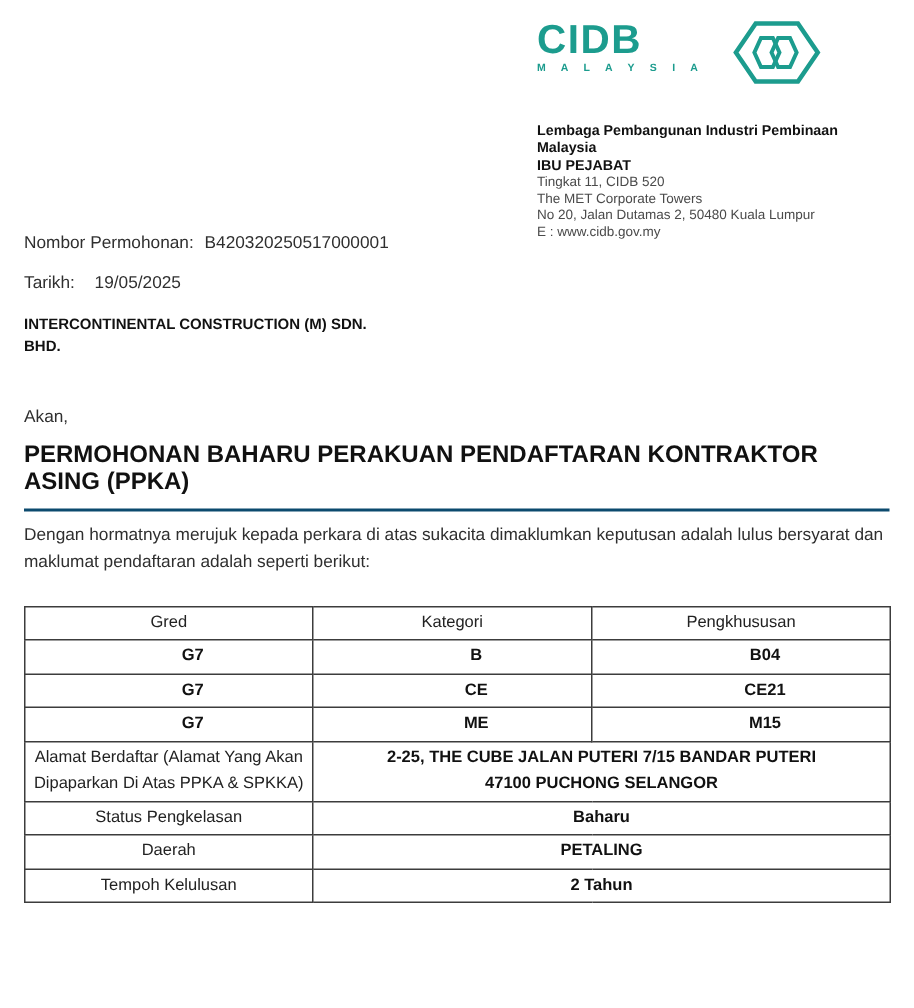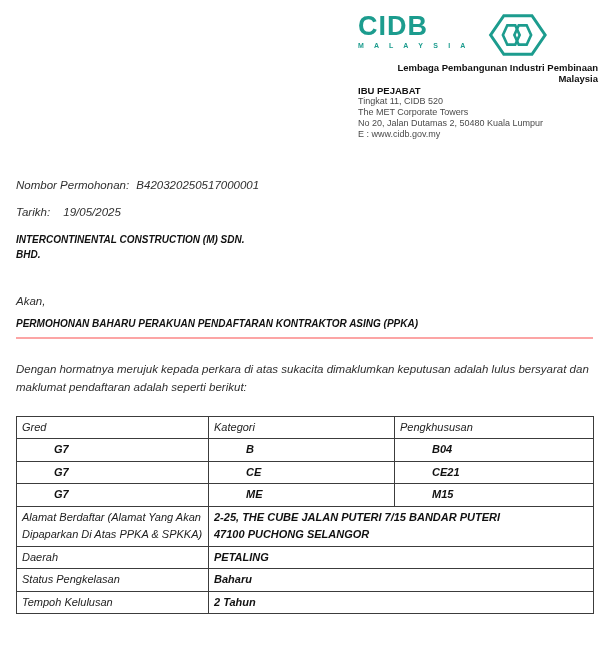"Lembaga Pembangunan Industri Pembinaan" .org-name { margin-top: 2px -> 21px; text-align: right -> none }
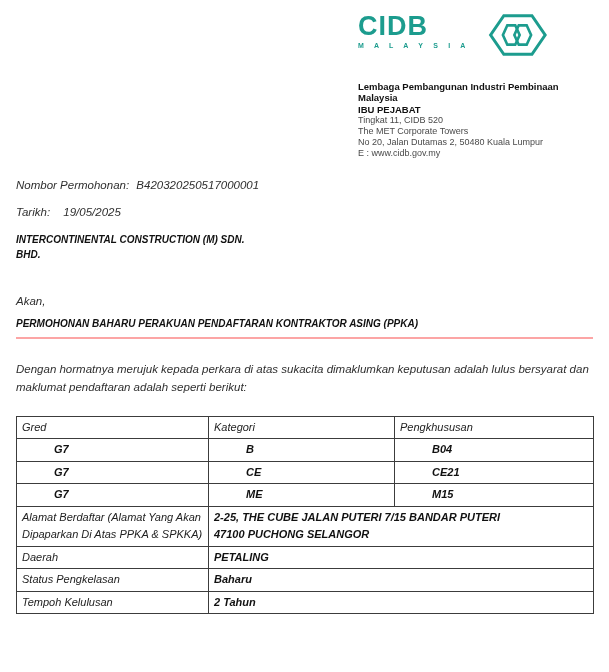"Nombor Permohonan: B420320250517000001" .content { font-style: italic -> none; top: 179px -> 156px }
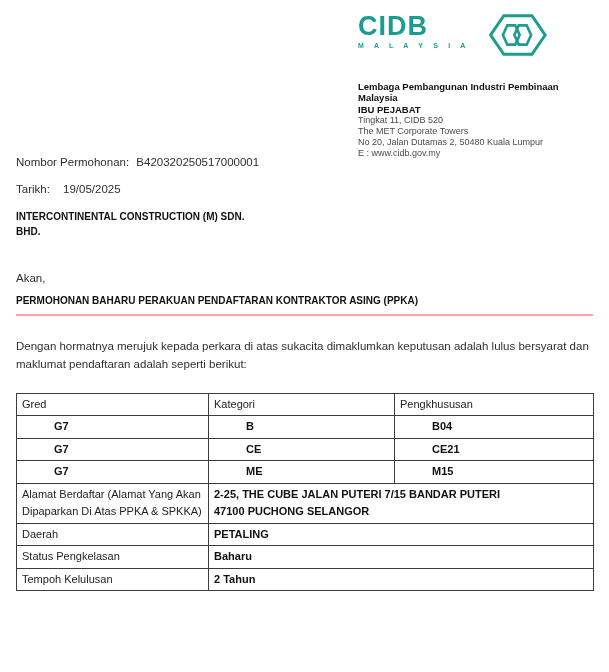"PERMOHONAN BAHARU PERAKUAN PENDAFTARAN" .subject { border-bottom: 2px solid #fca5a5 -> 2px solid #0c4a6e; font-size: 10px -> 16px }
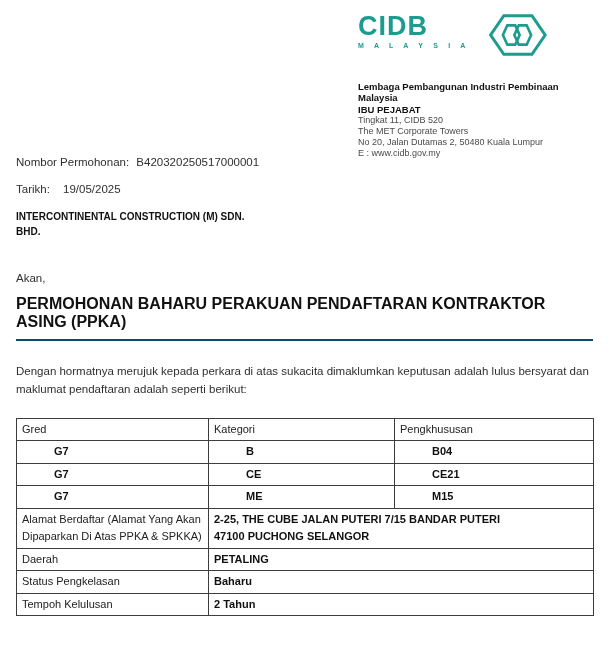"Dengan hormatnya merujuk kepada perkara" .body-par { margin-top: 21px -> 7px }
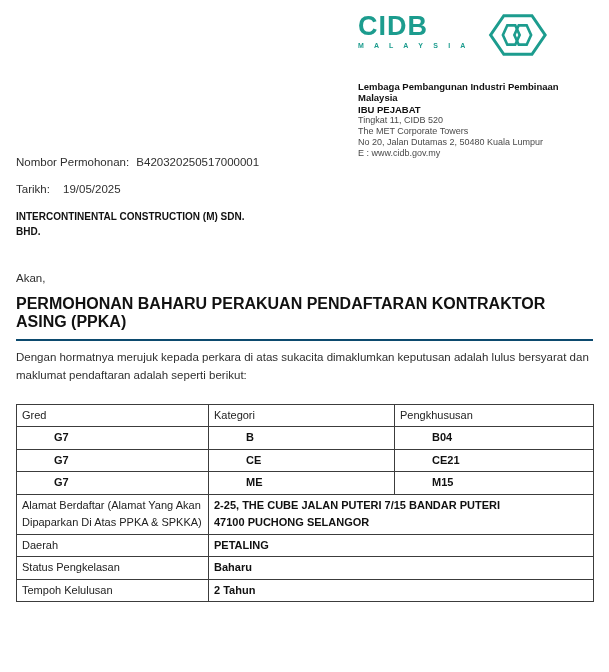"Gred" table.details td { text-align: none -> center }
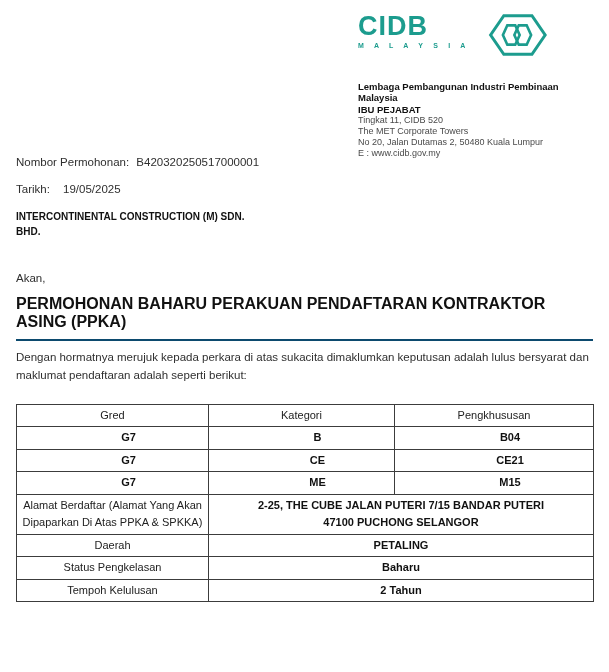"Daerah" tr.detail { order: before "Status Pengkelasan" -> after "Status Pengkelasan" }
